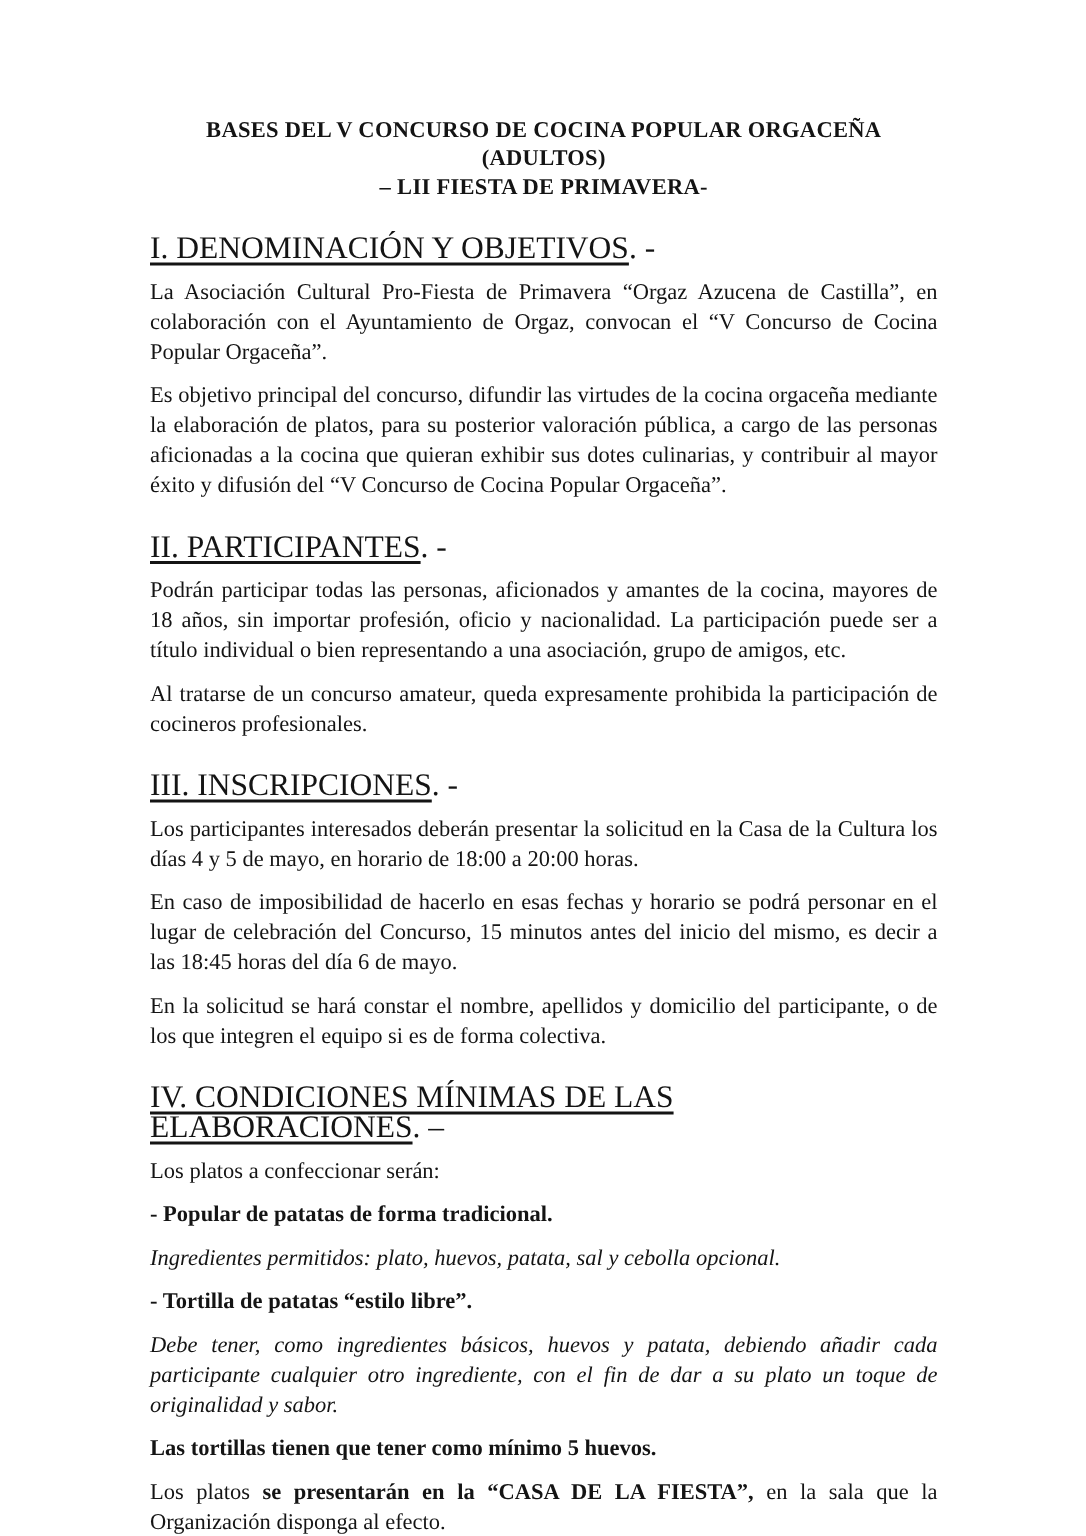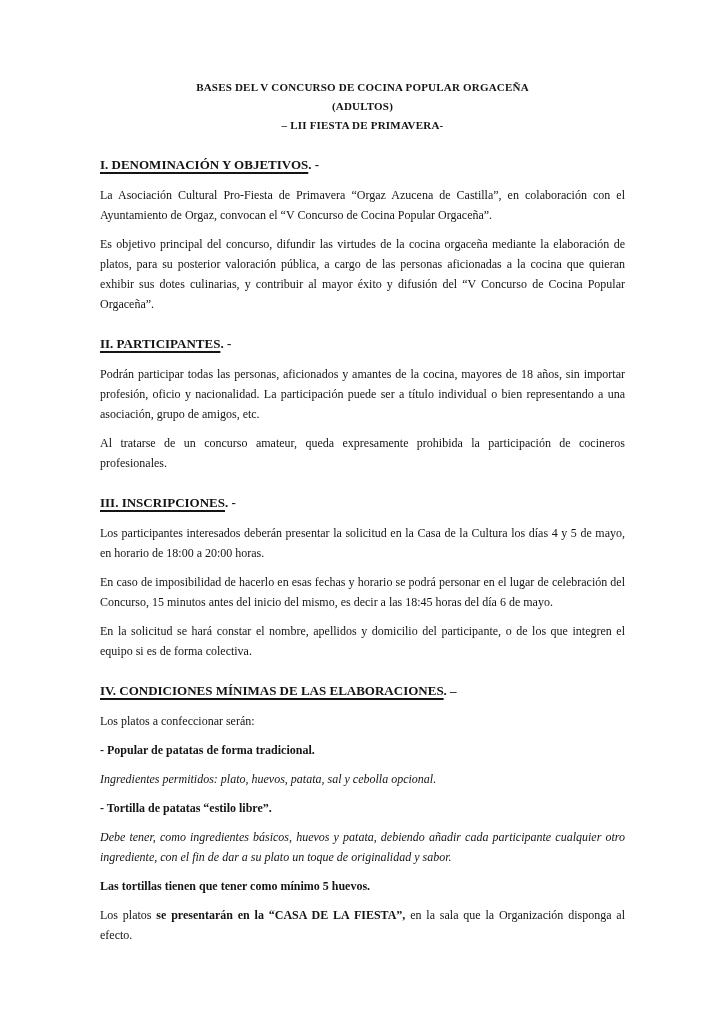"BASES DEL V CONCURSO DE" .doc-title { font-size: 11px -> 15px }
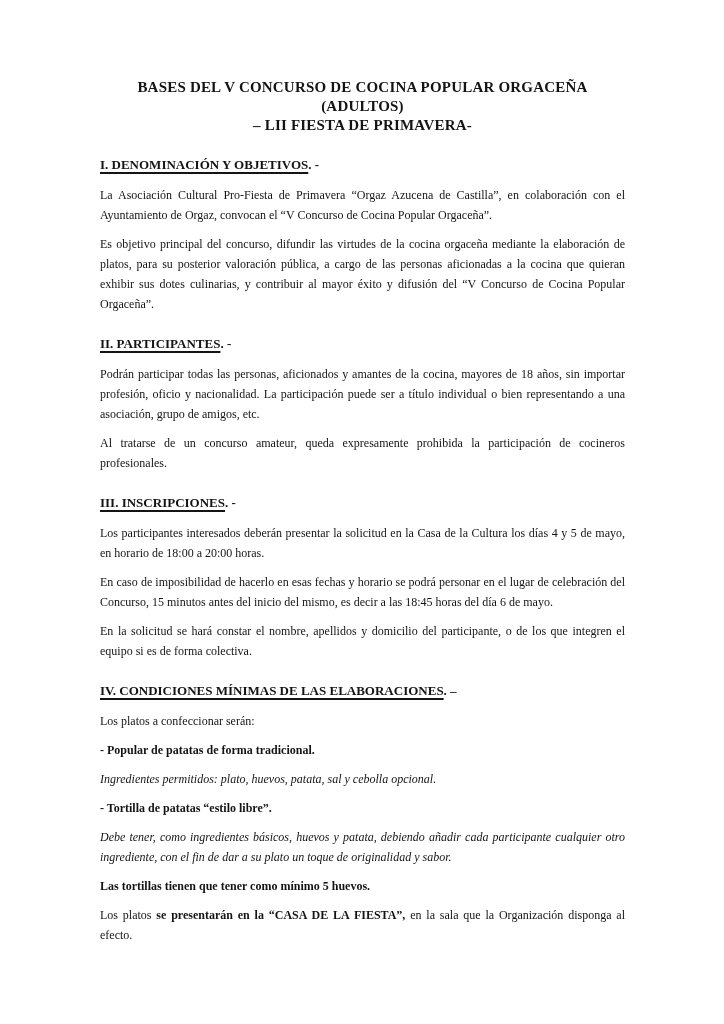"I. DENOMINACIÓN Y OBJETIVOS. -" .section-heading { font-size: 13px -> 21px; font-weight: bold -> normal }
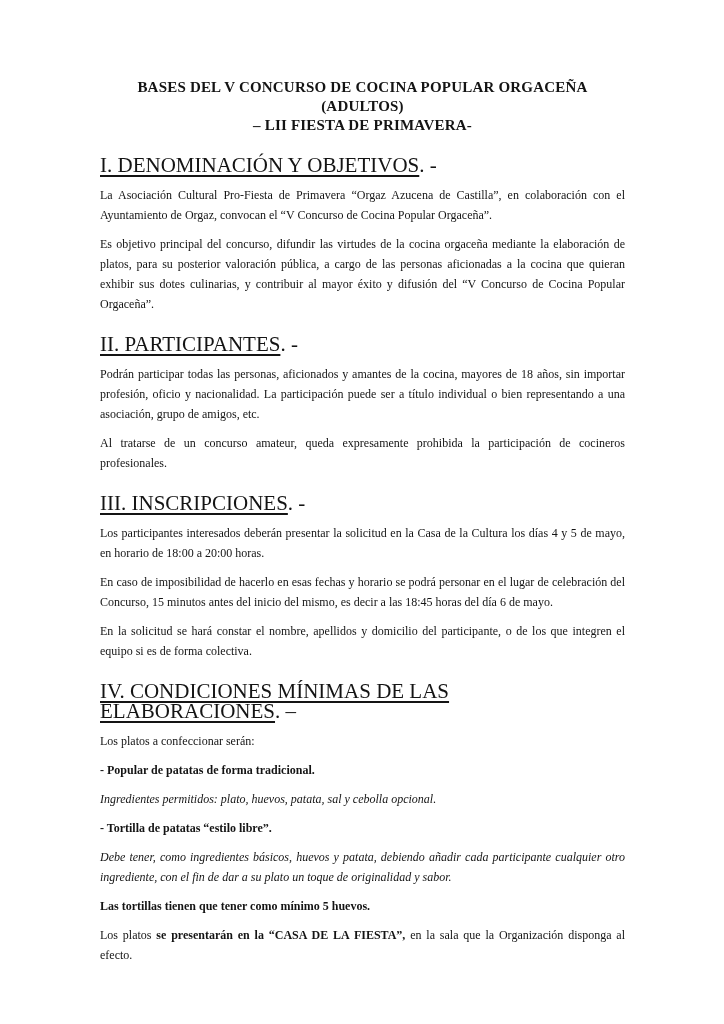"La Asociación Cultural Pro-Fiesta de" p { font-size: 12px -> 15px }
